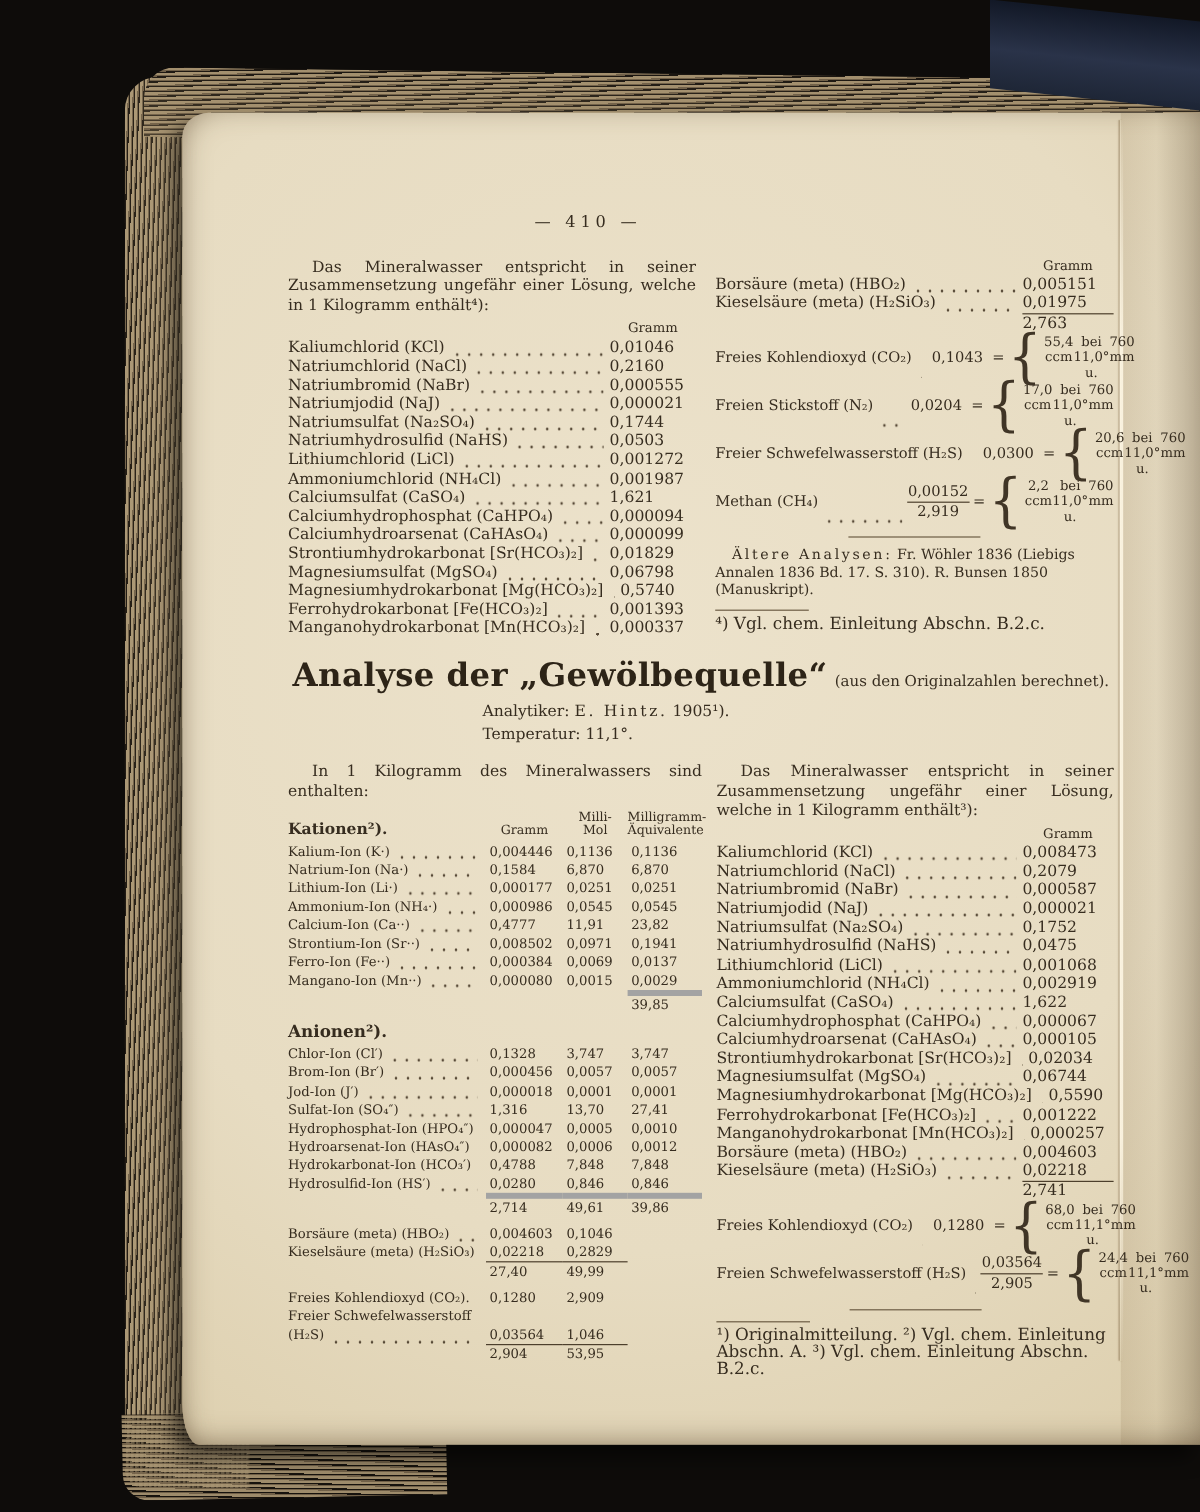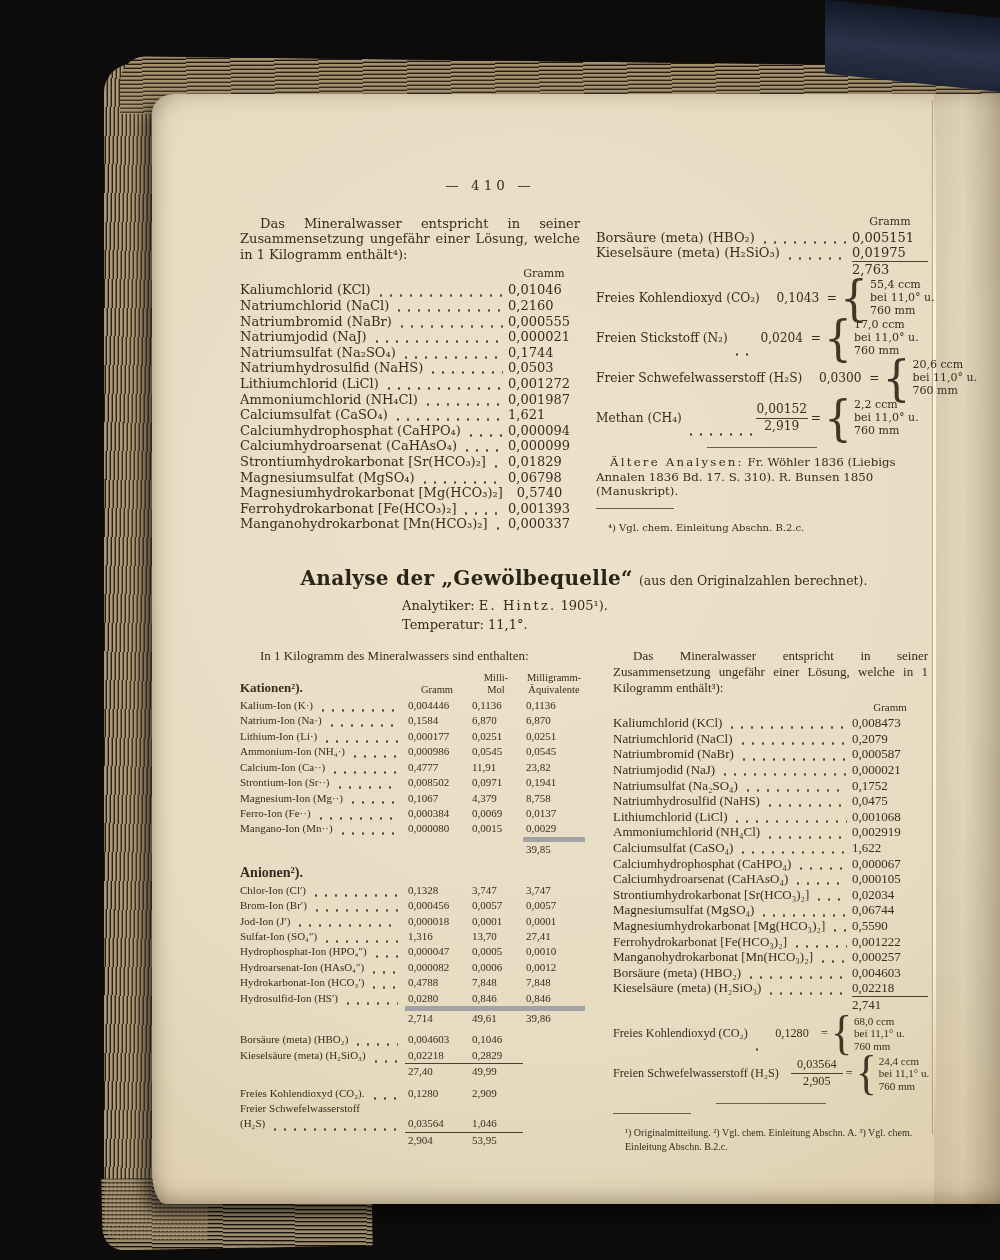"55,4 ccm" .cond { flex-direction: column -> row; text-align: left -> center }
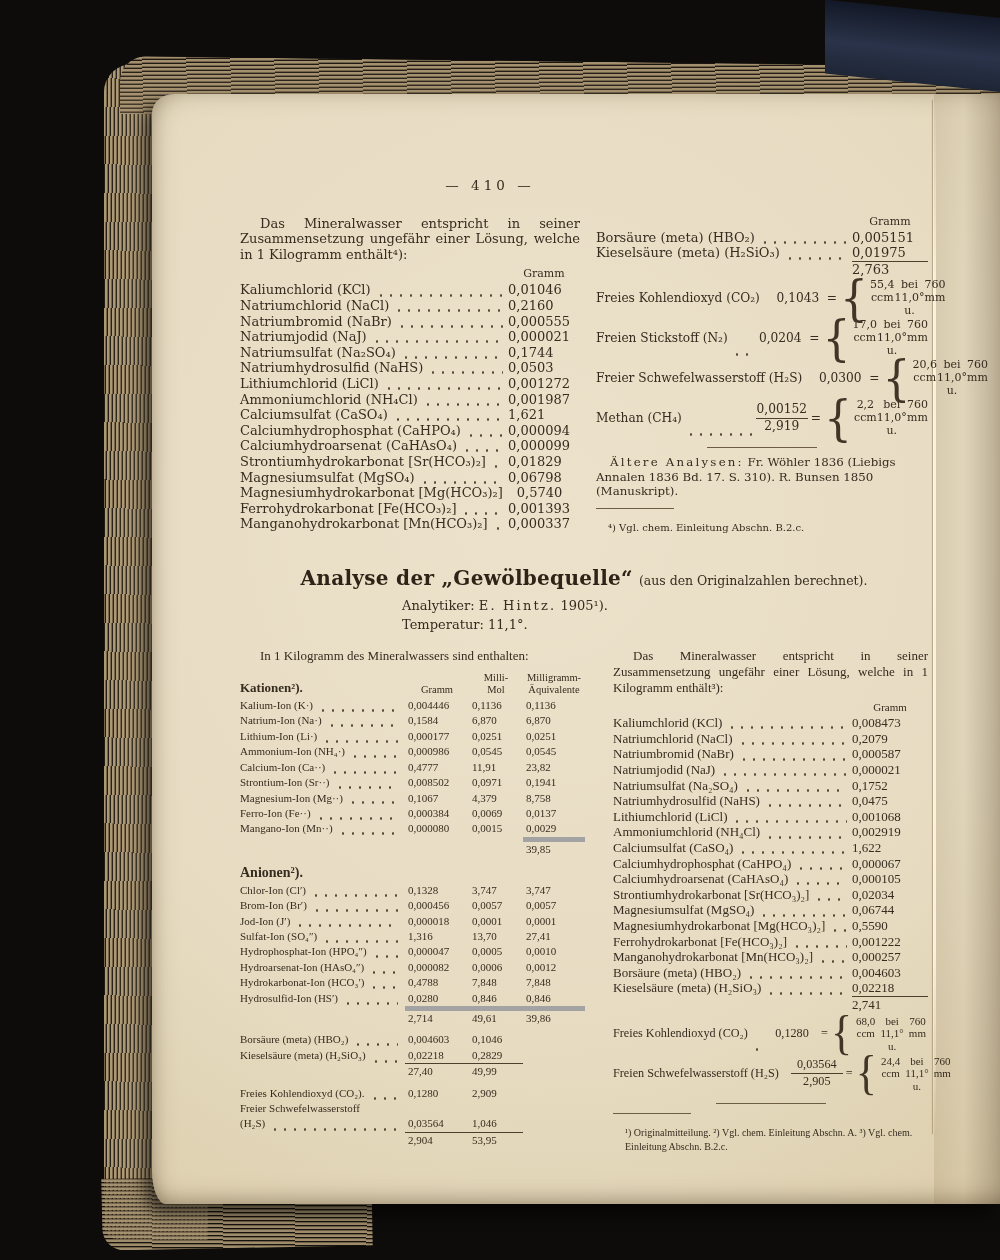"⁴) Vgl. chem. Einleitung Abschn." .footnote { font-size: 10px -> 14px; margin: 12px -> 0 }
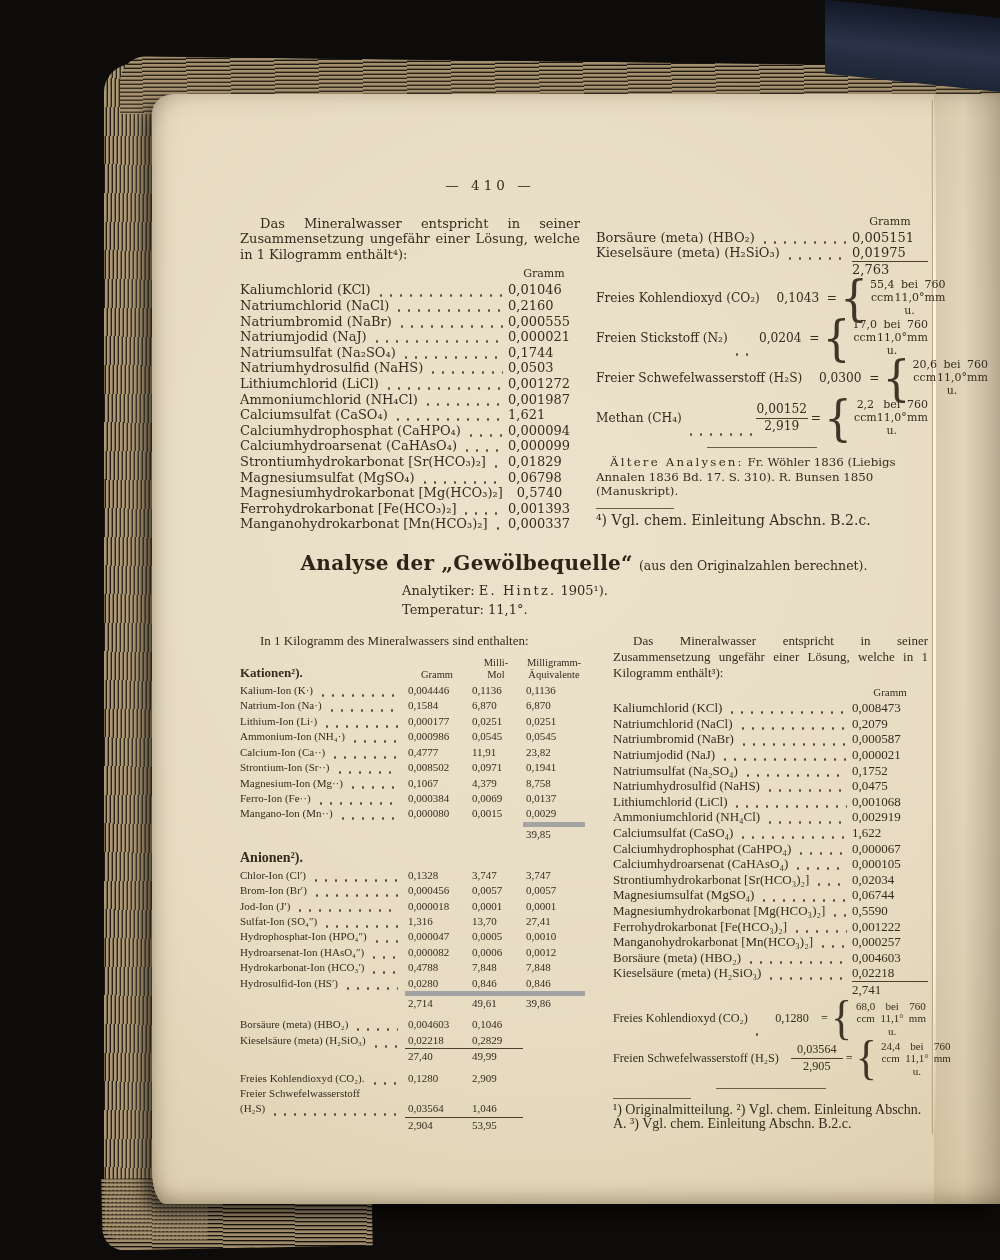"Analyse der „Gewölbequelle“" .title { font-size: 20px -> 27px }
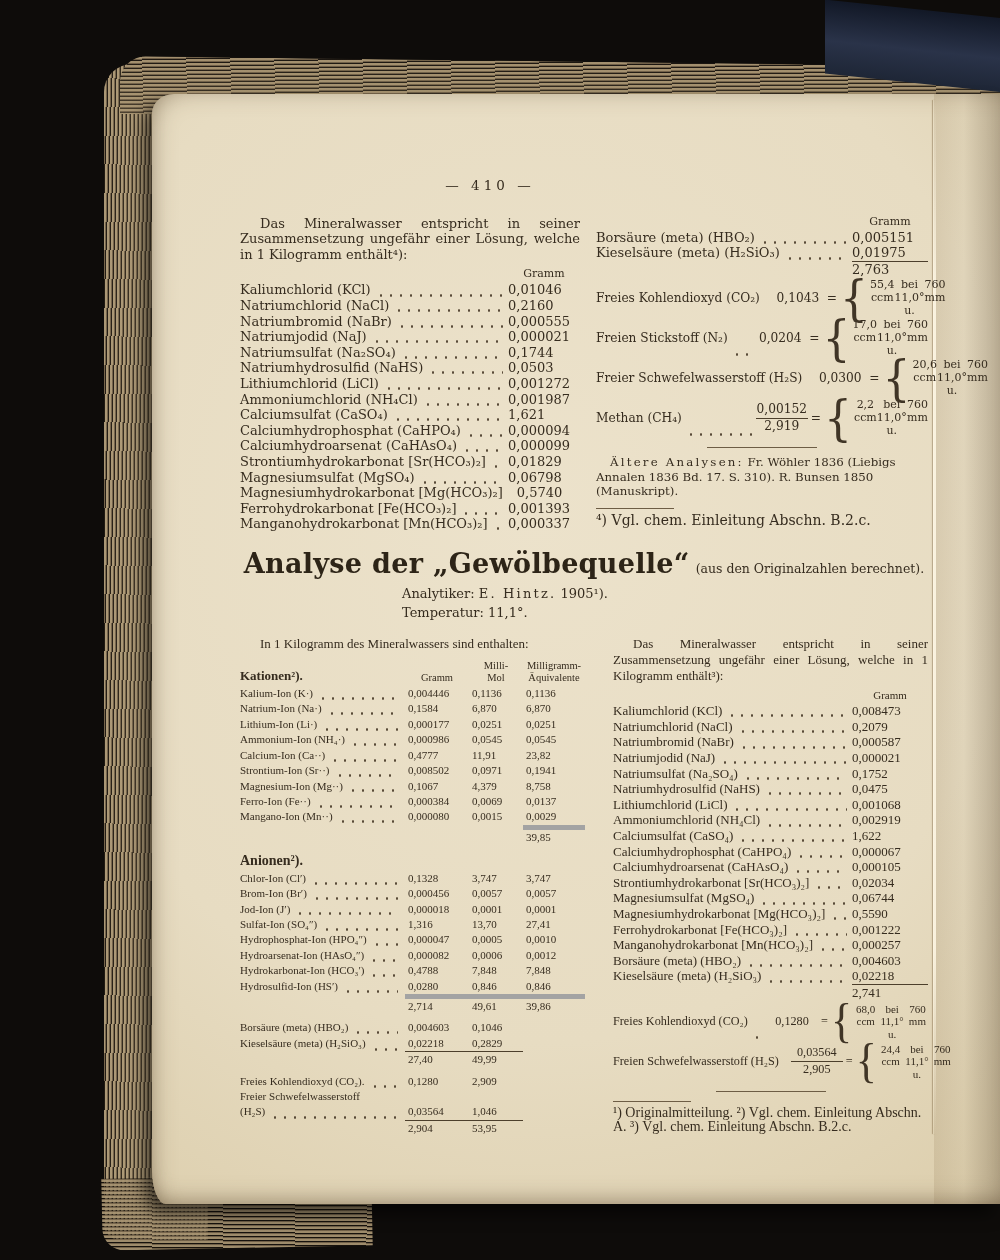"In 1 Kilogramm des Mineralwassers" div.twocol { font-family: Liberation Serif, serif -> none; gap: 28px -> 12px }
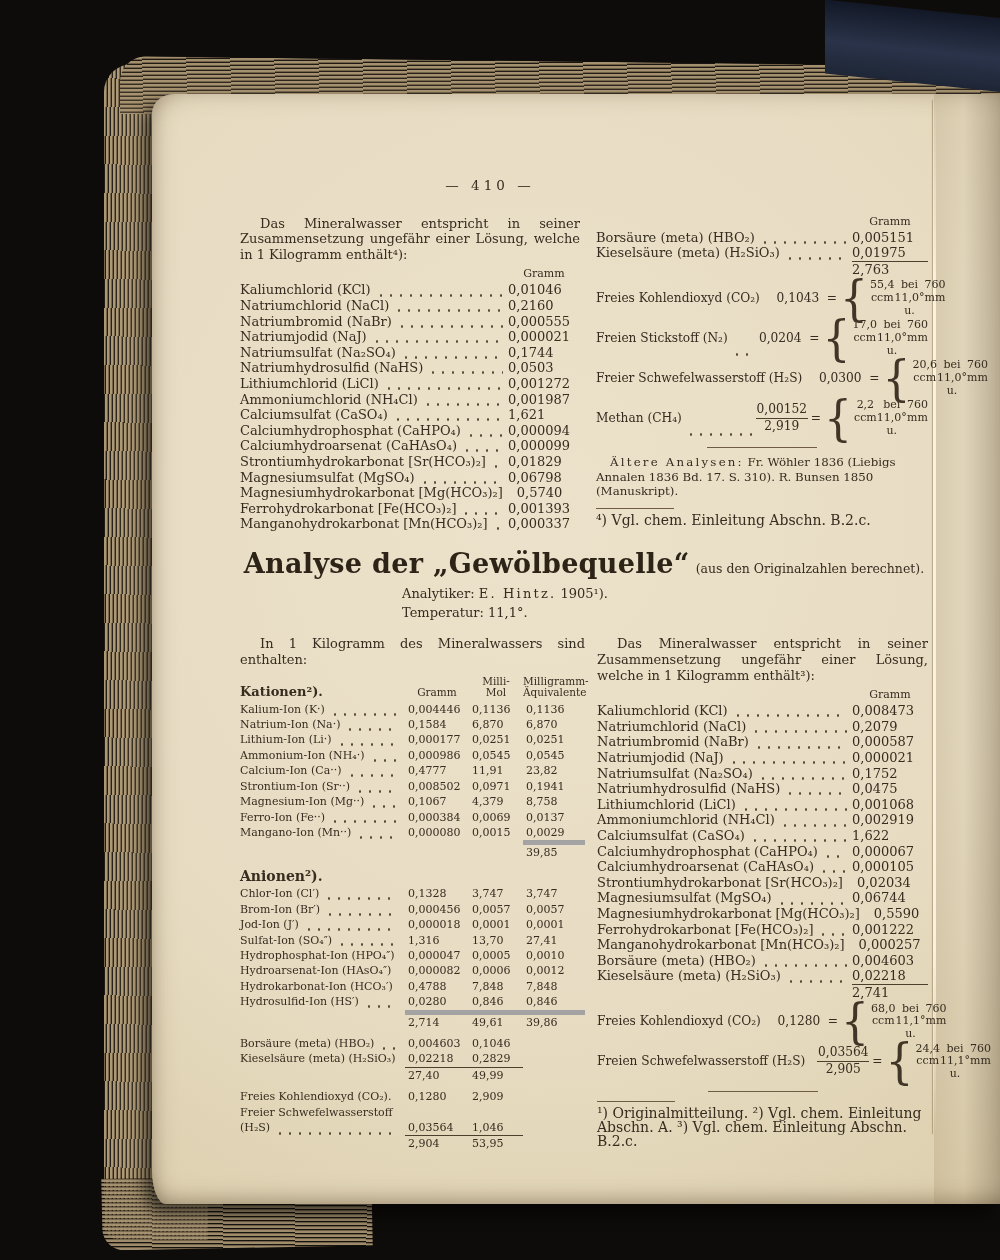"Magnesium-Ion (Mg··)" div.irow { html: <div> <span> <span>Magnesium-Ion (Mg··)</span> <span></span> </span> <span>0,1067</span> <span>4,379</span> <span>8,758</span> </div> -> none }
